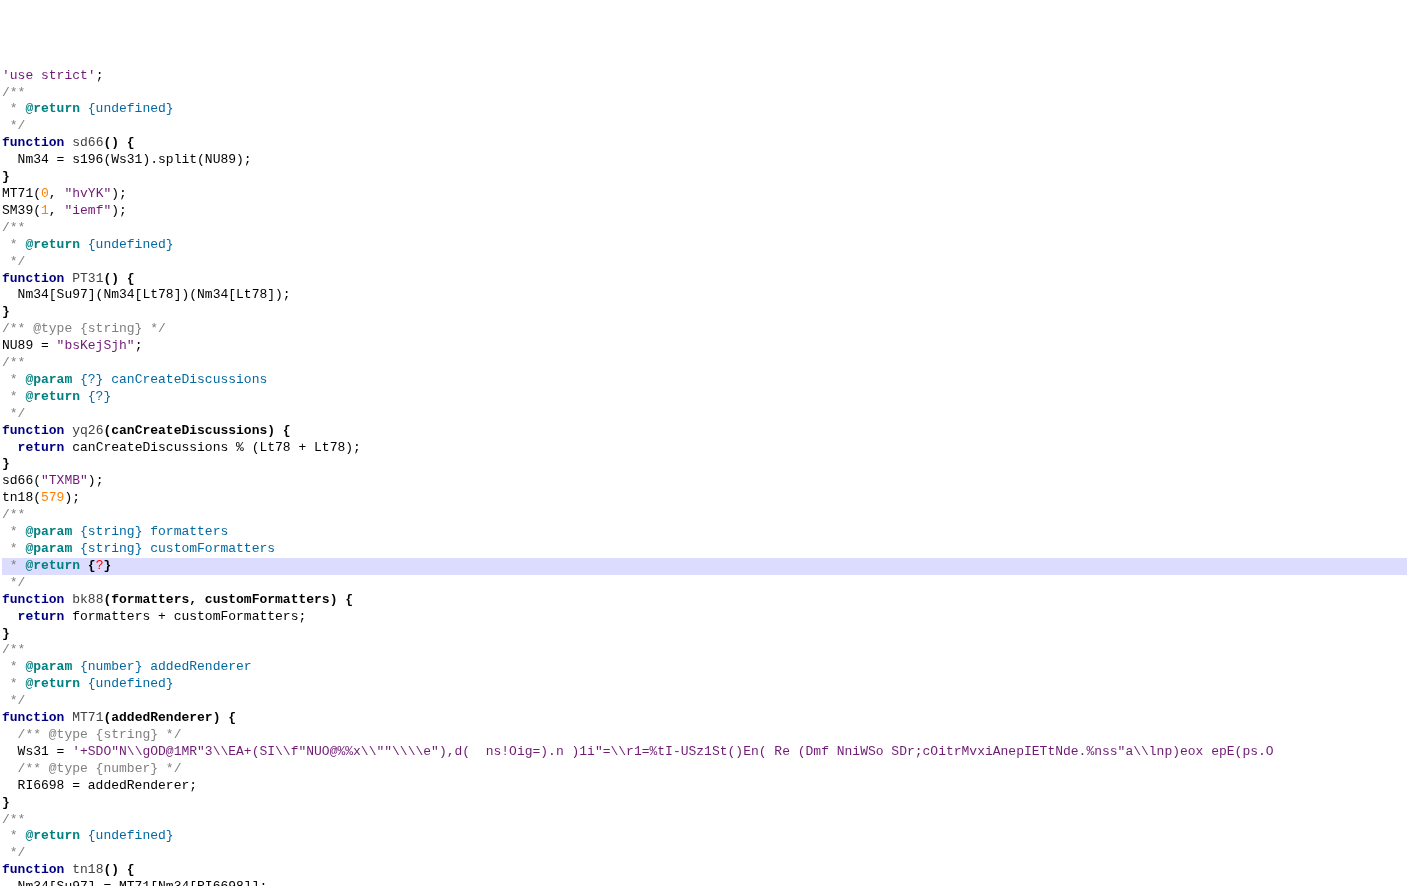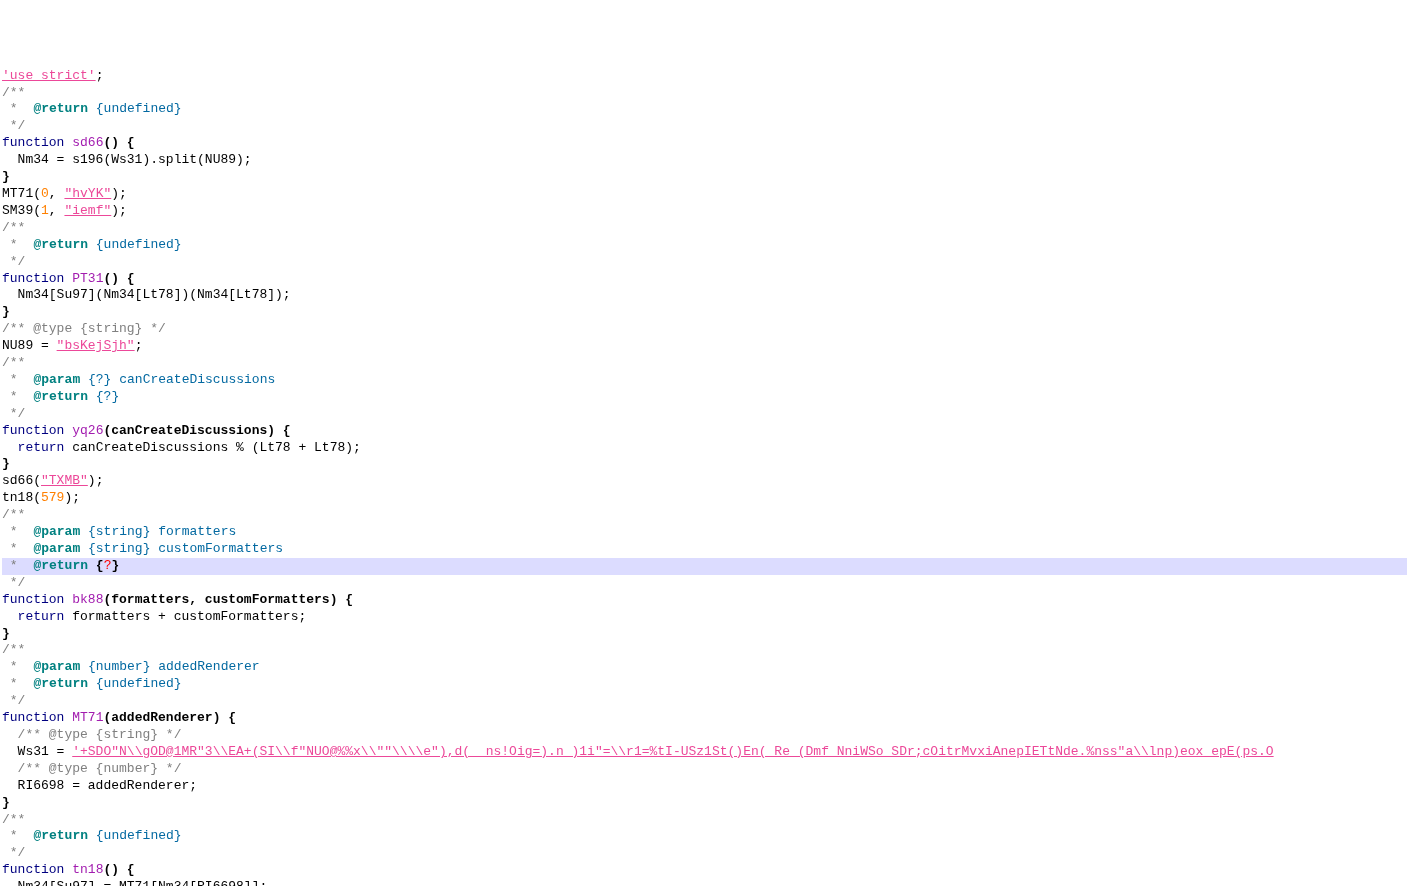"'use strict'" .cm-string { color: #ec4899 -> #701a75; text-decoration: underline -> none }
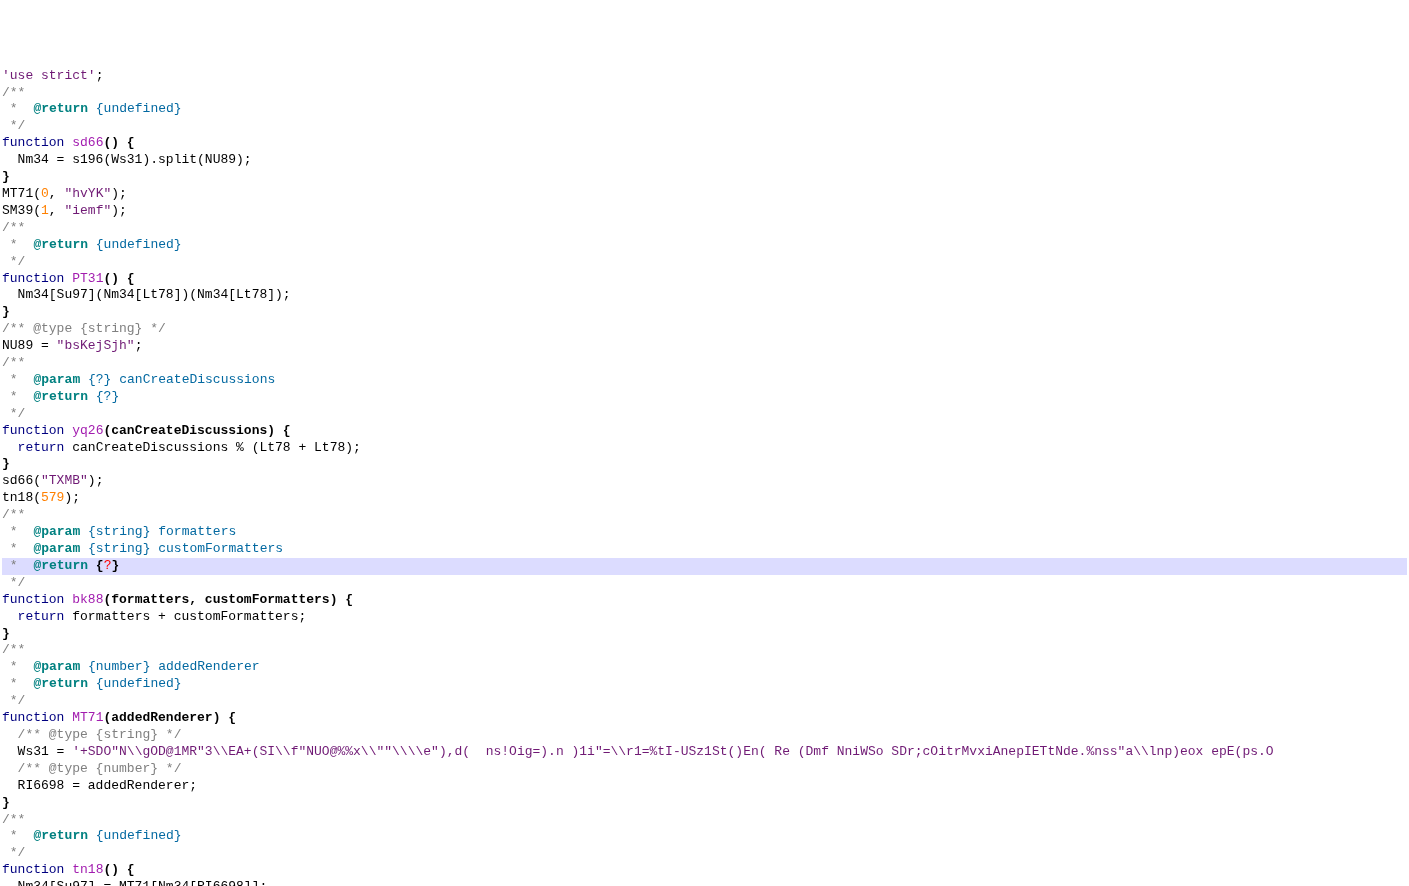"@return" .cm-tag { margin-left: 8px -> none }
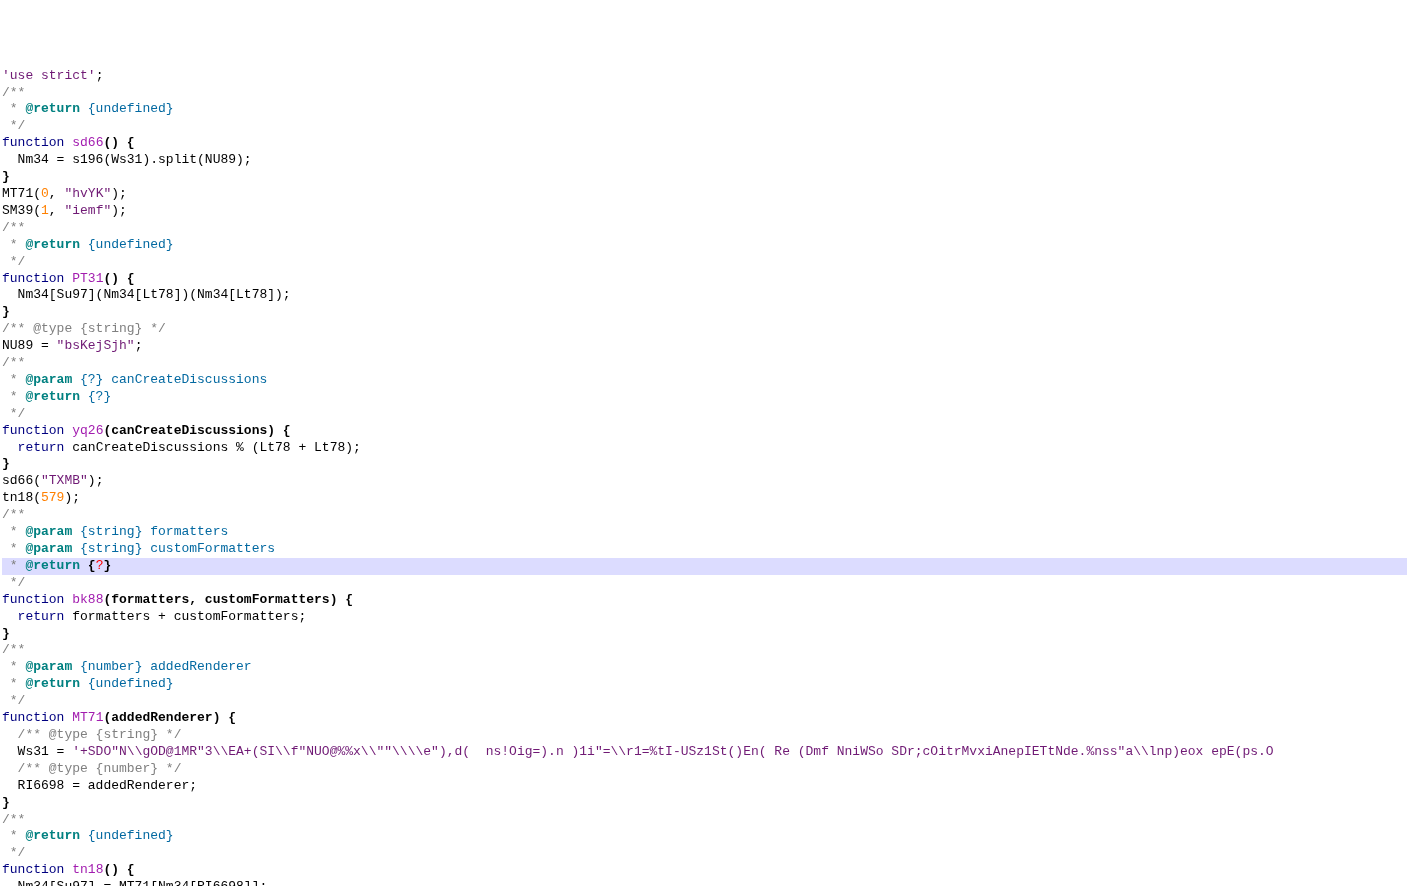"function" .cm-keyword { font-weight: normal -> bold }
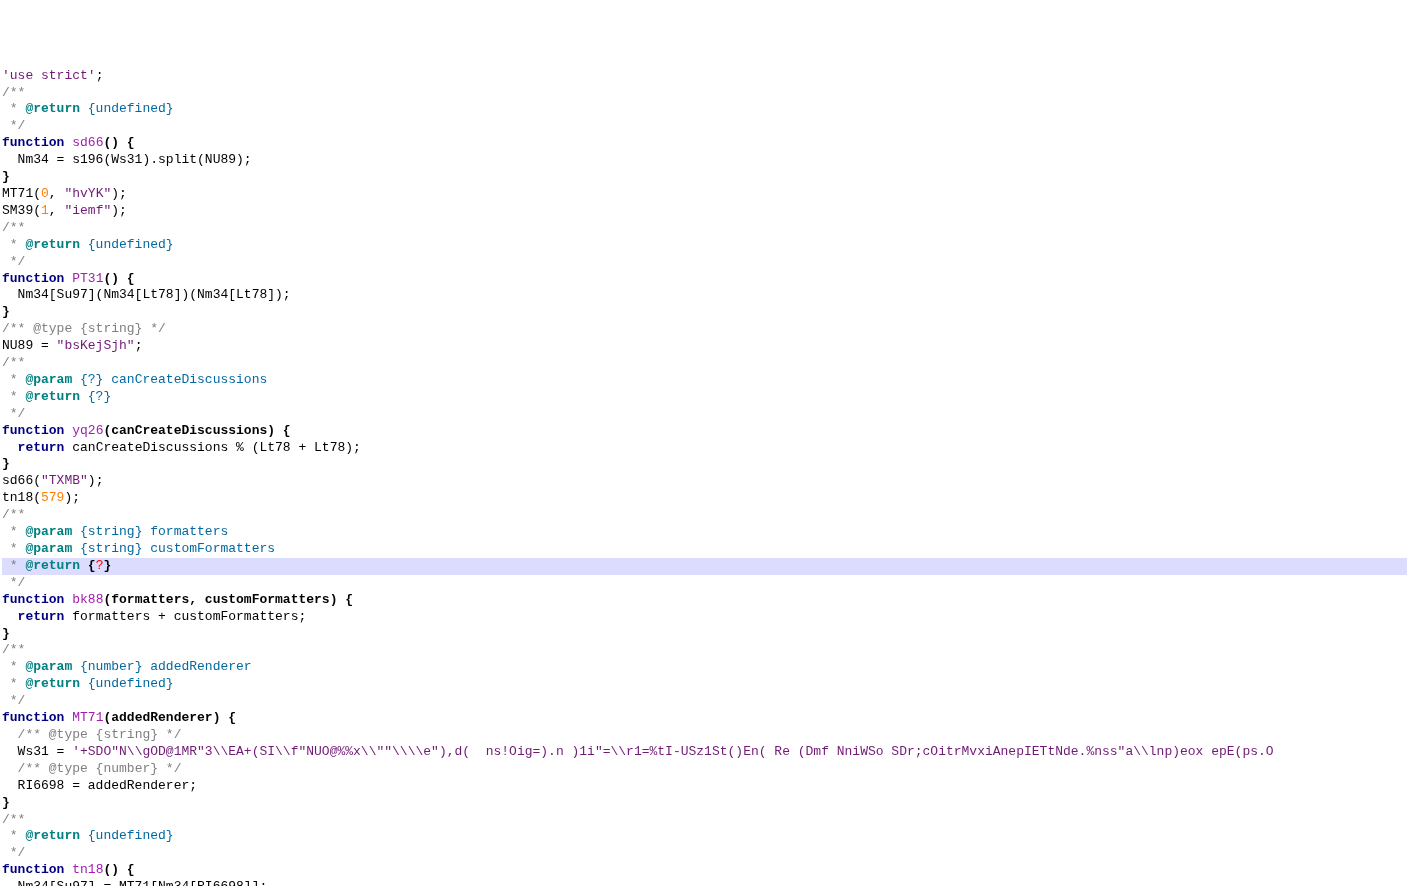"sd66" .cm-def { color: #a21caf -> #404040 }
